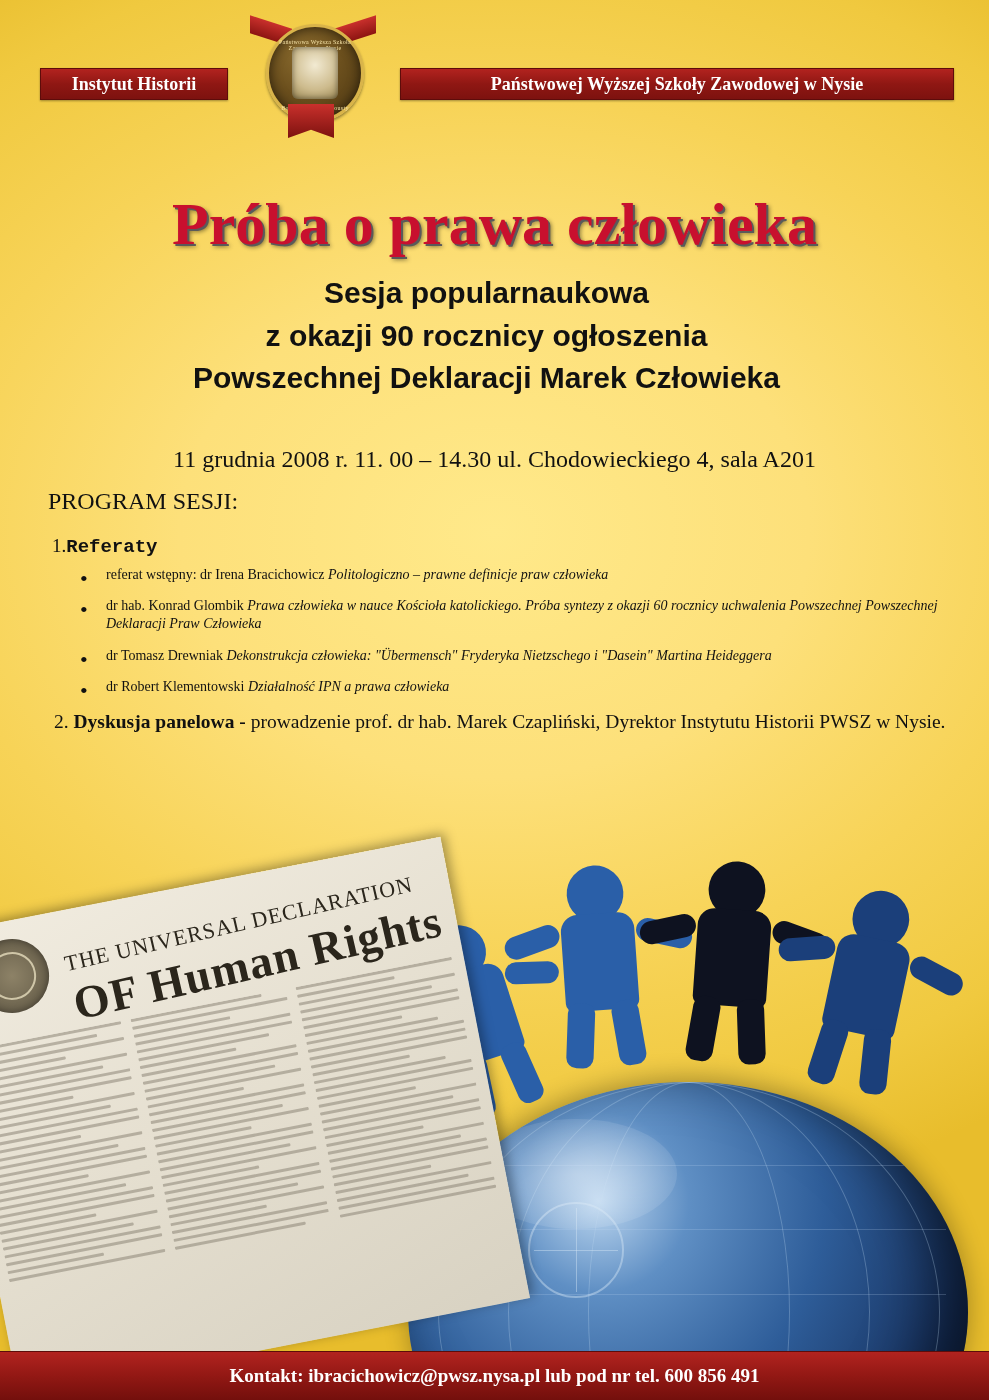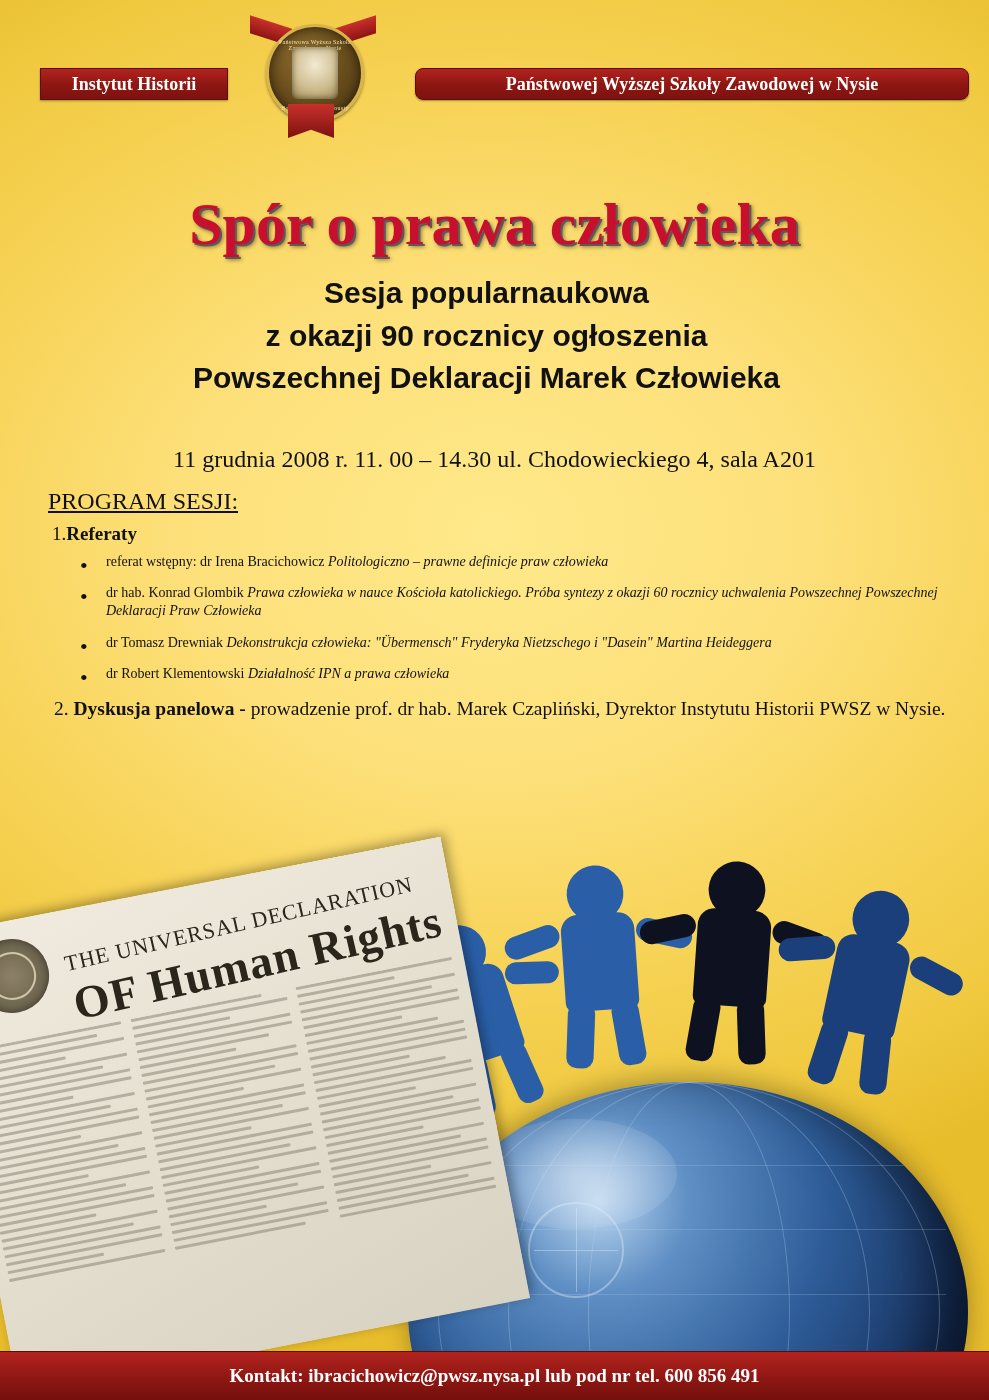"Państwowej Wyższej Szkoły Zawodowej w" .ribbon-right { border-radius: 8px -> none; left: 415px -> 400px }
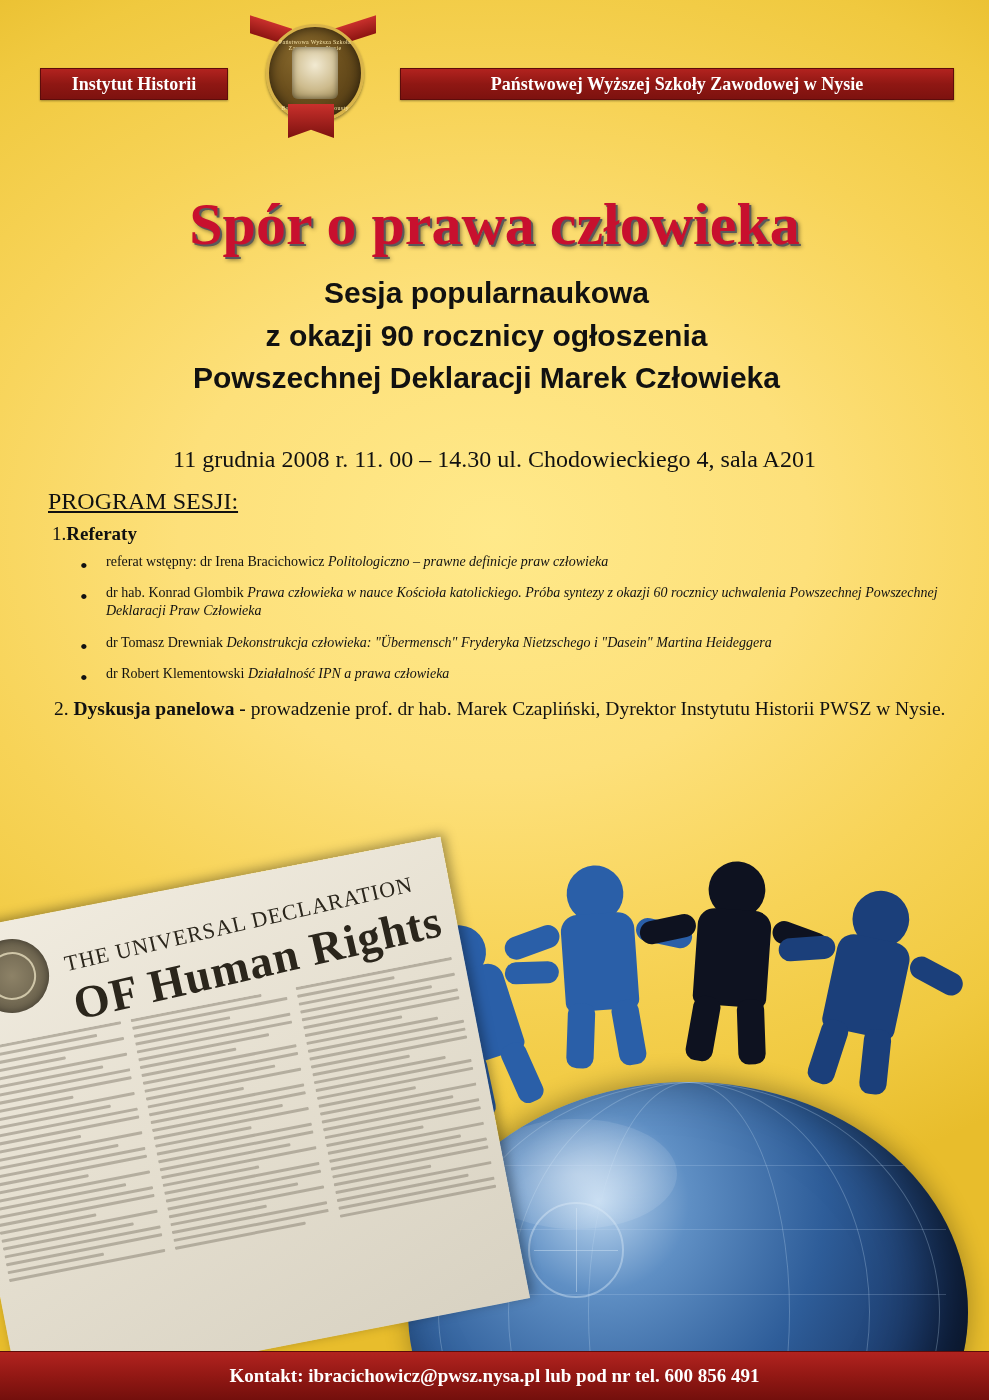"Spór o prawa człowieka" div.title { text: Spór -> Próba }
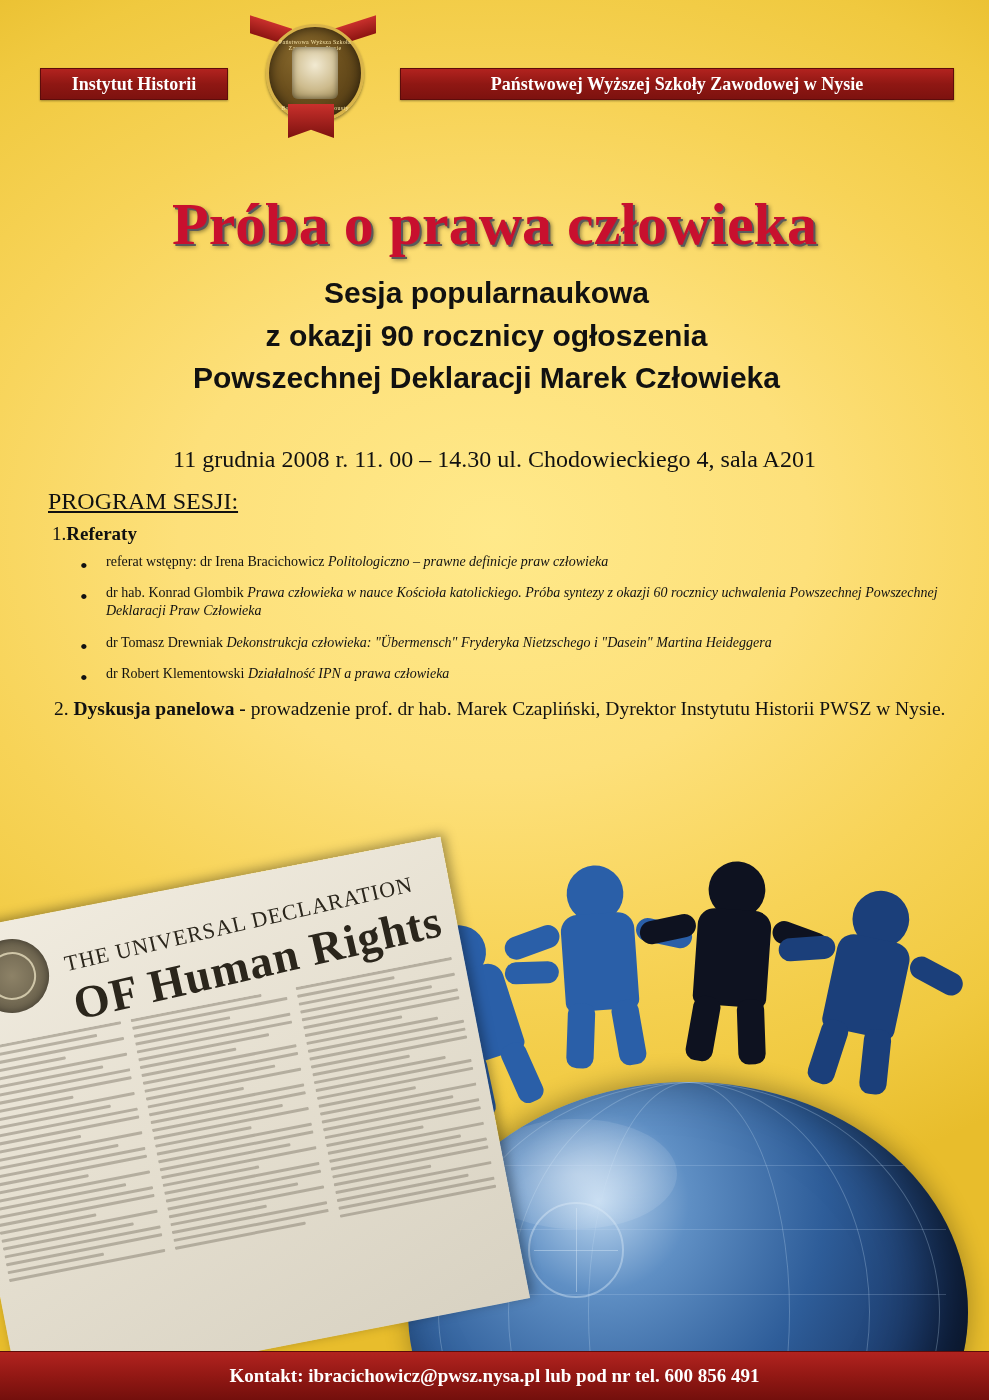"PROGRAM SESJI:" .program-heading { margin-bottom: 8px -> 20px; text-decoration: underline -> none }
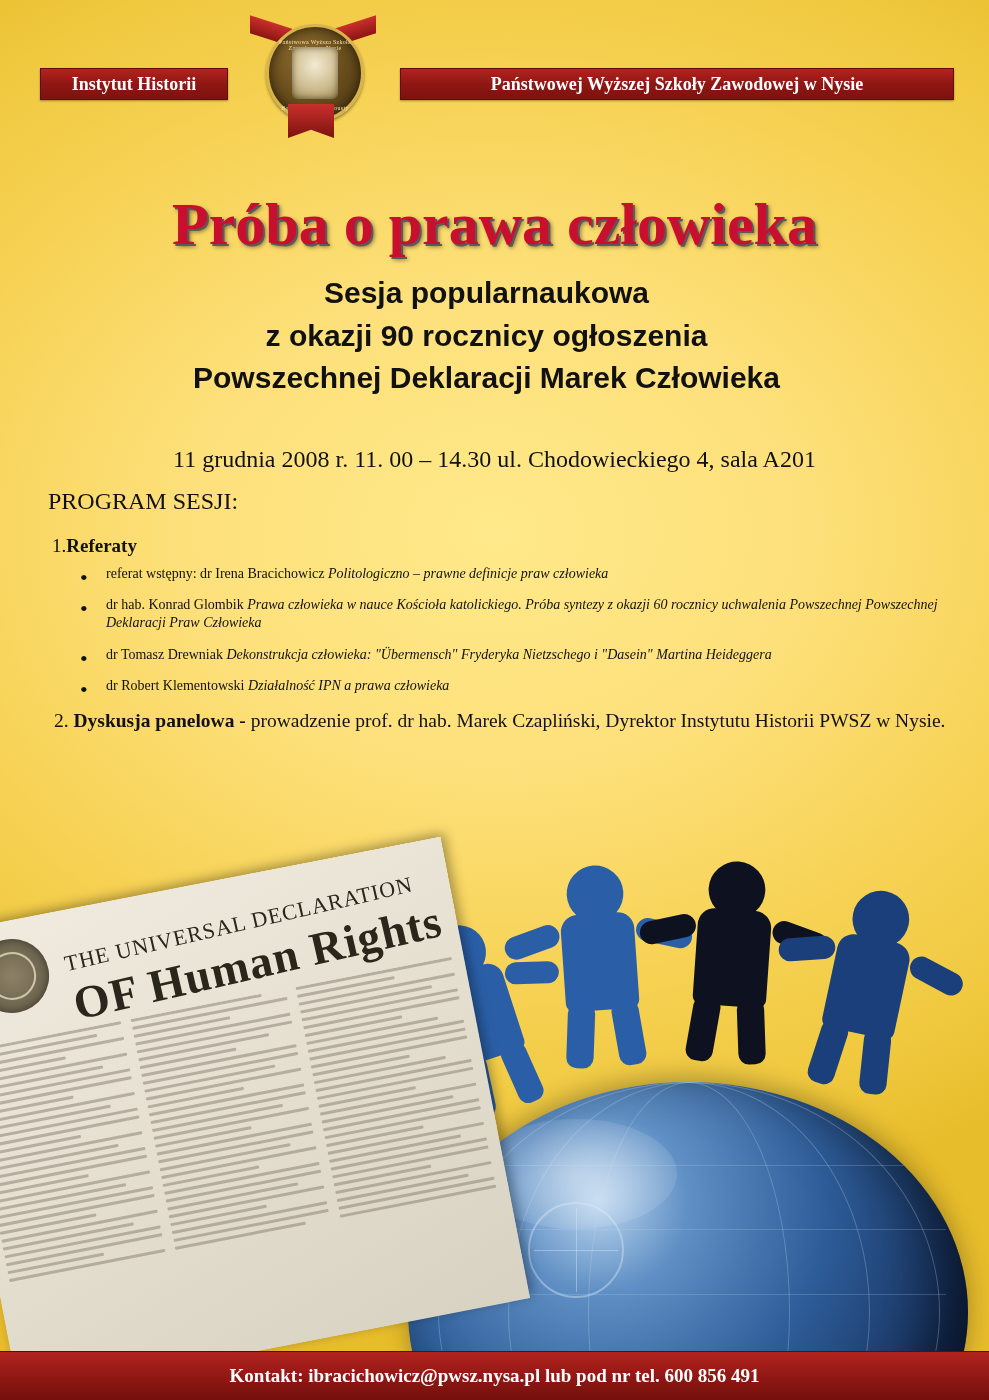"Referaty" .item-1 .bold { font-family: none -> Liberation Mono, monospace }
